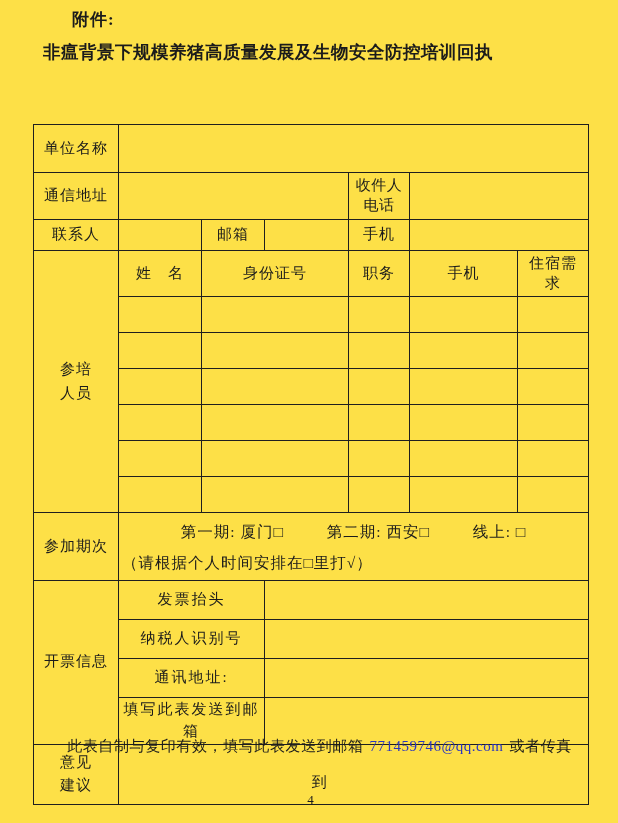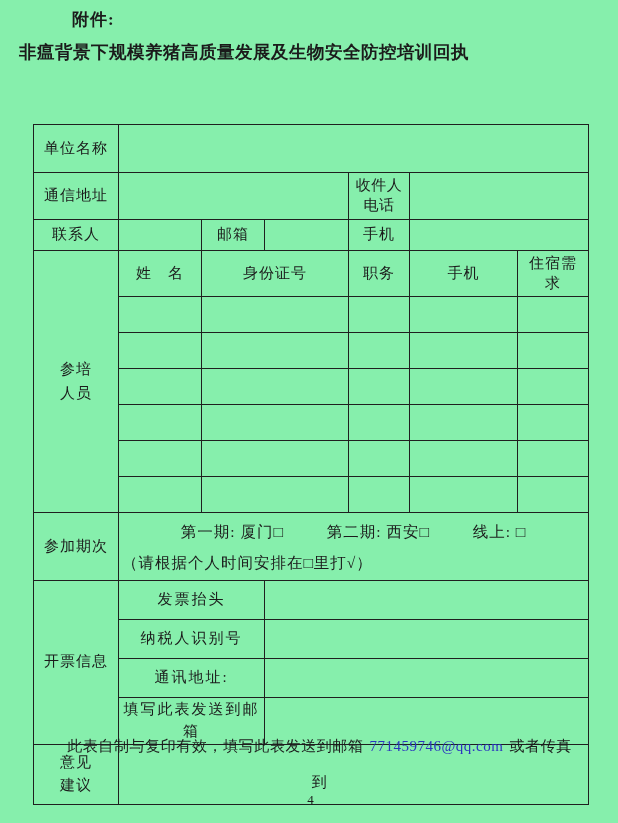"附件:" .doc { background: #86efac -> #fde047 }
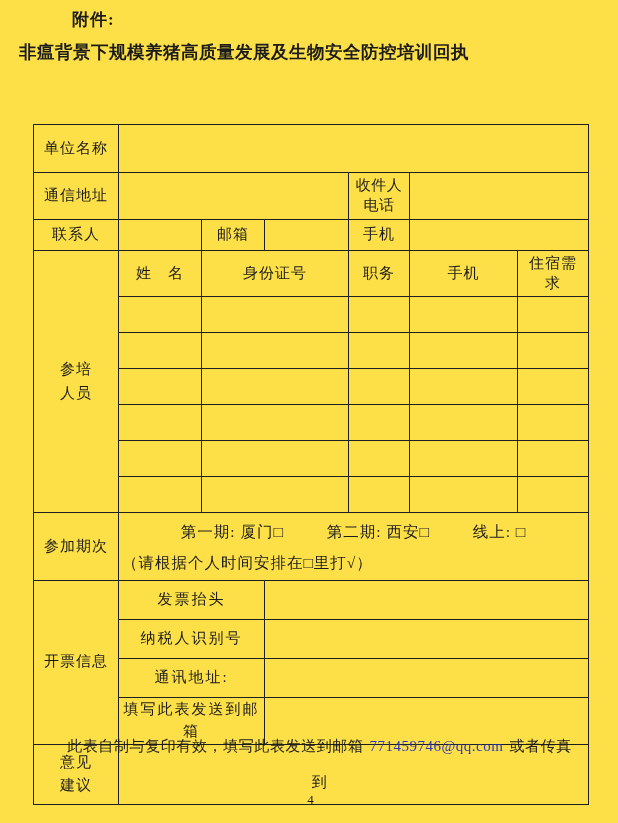"非瘟背景下规模养猪高质量发展及生物安全防控培训回执" .title { padding-left: none -> 24px }
